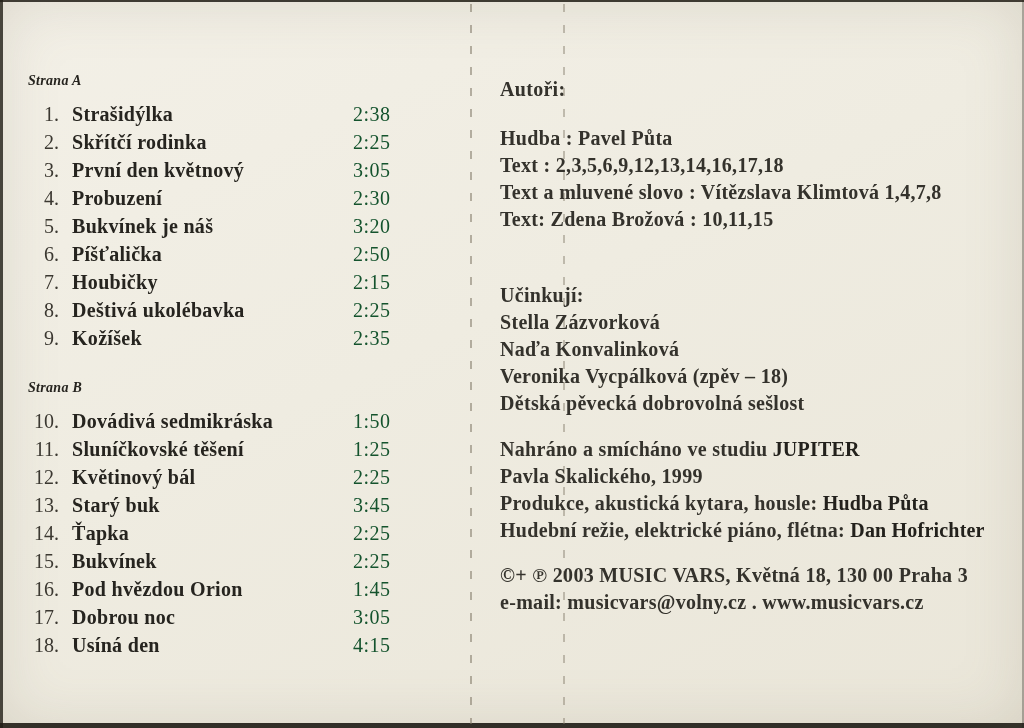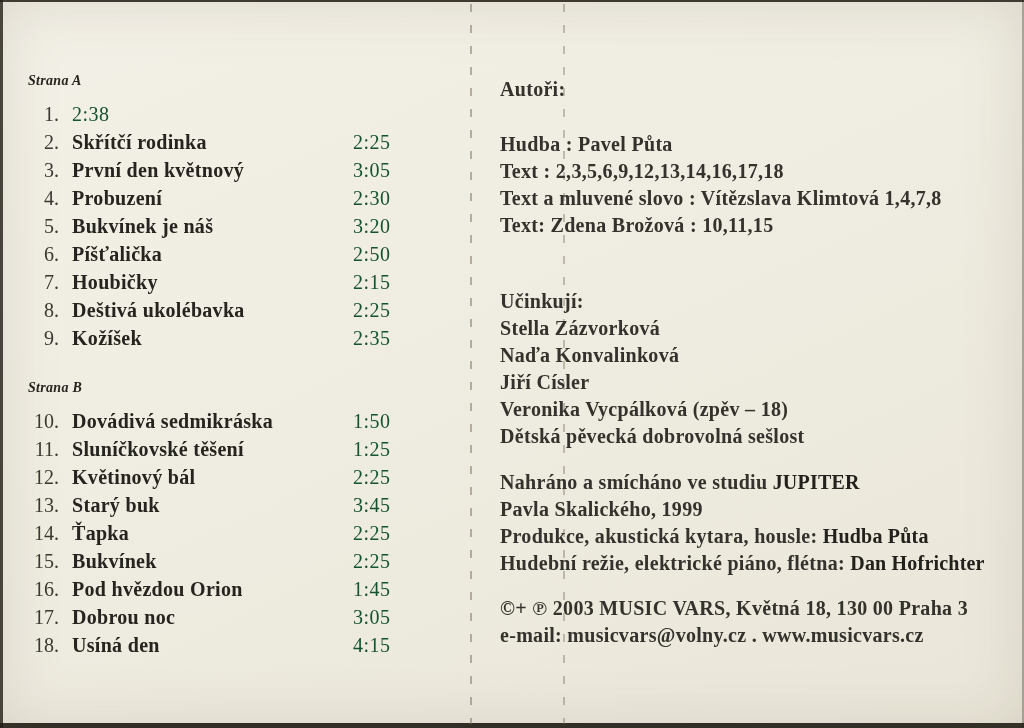"Strašidýlka" span.ttitle { html: none -> <span>Strašidýlka</span> }
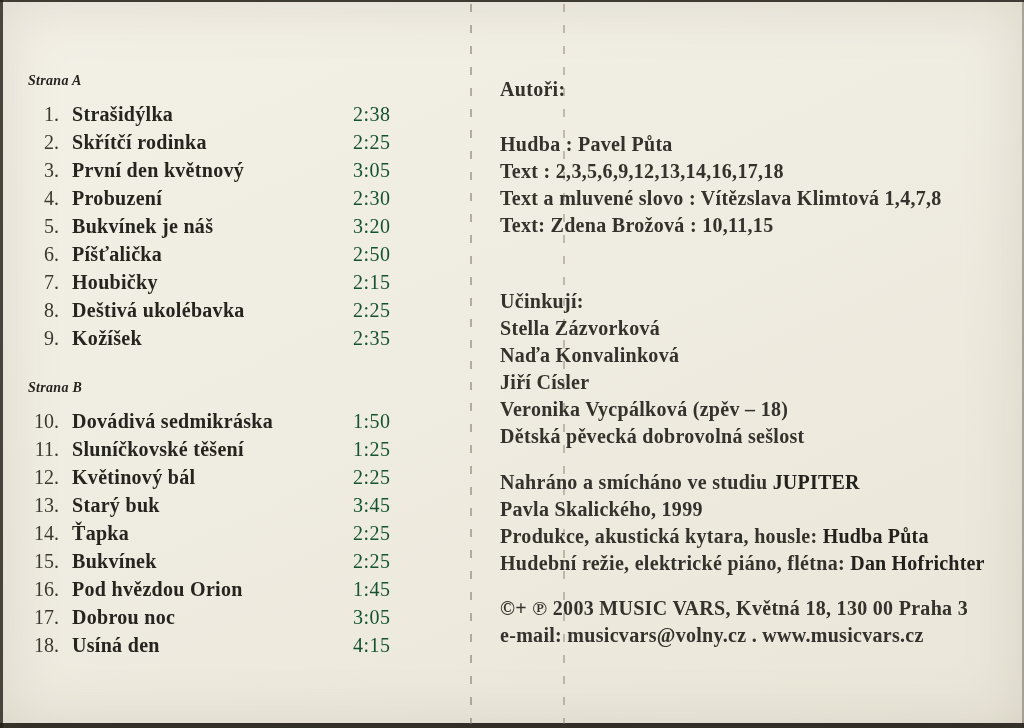"Hudba : Pavel Půta" #credits .grp-authors { margin-top: 28px -> 22px }
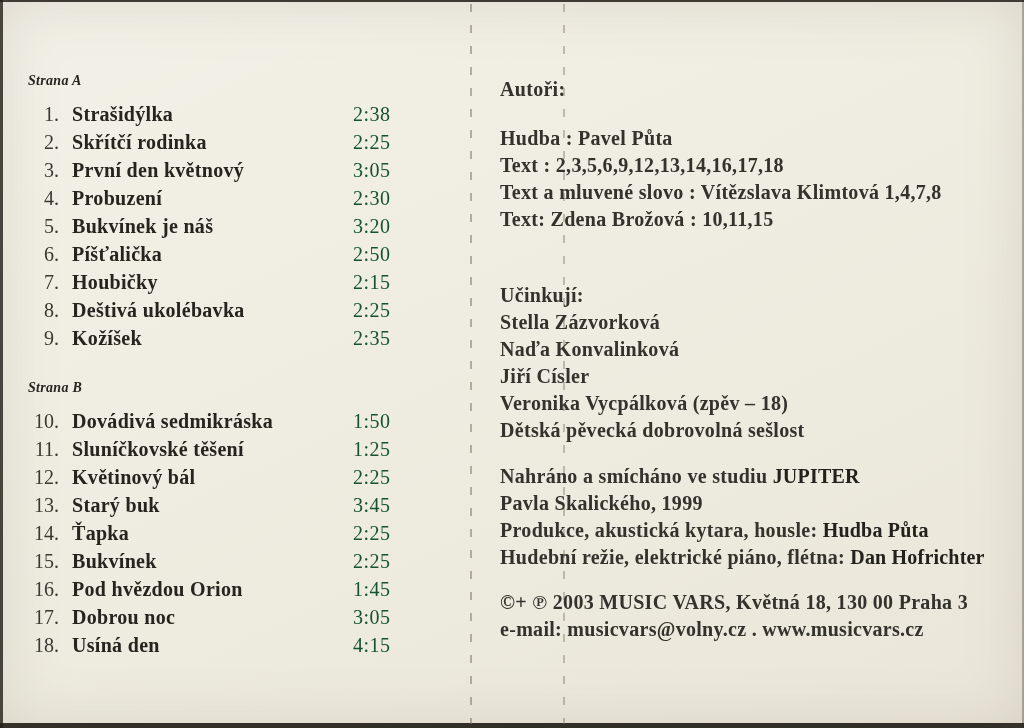"Jiří Císler" div.line { html: <div>Jiří Císler</div> -> none }
